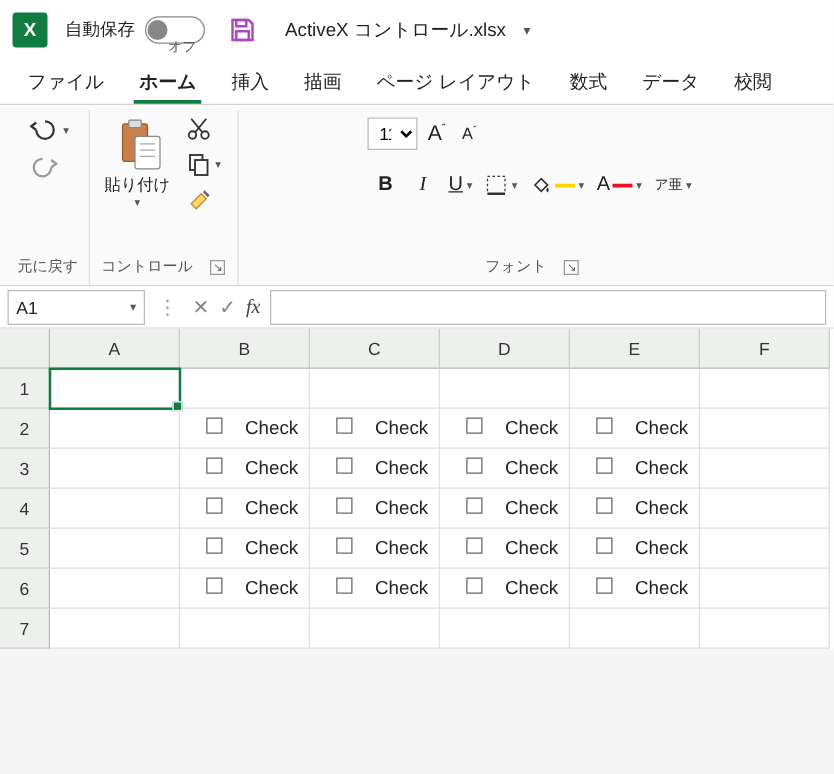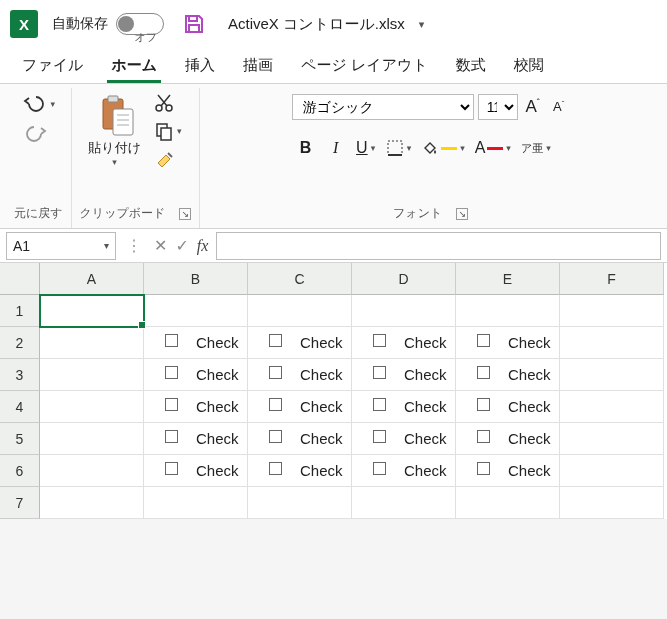"データ" div.ribbon-tab { html: none -> <div>データ</div> }
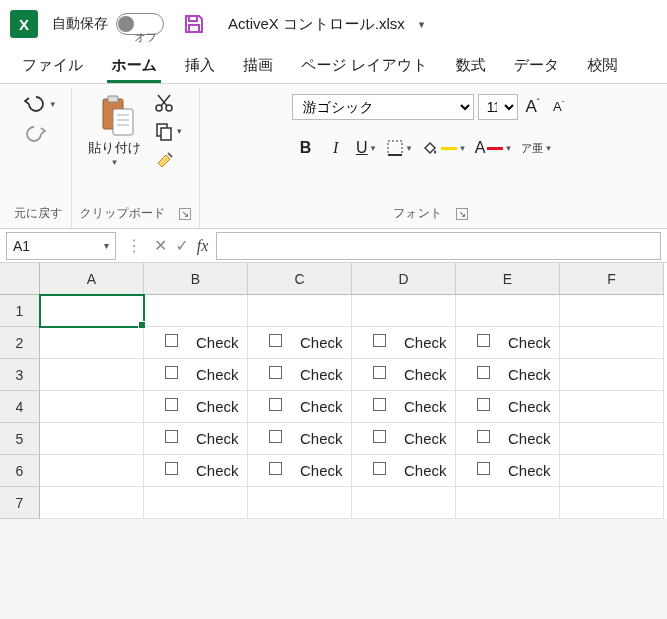"游ゴシック" select.font-name { html: <select><option>游ゴシック</option></select> -> none }
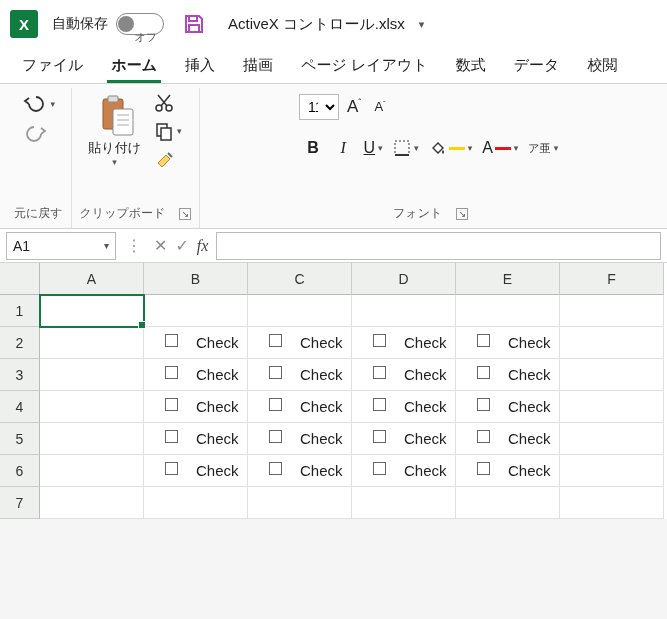"クリップボード" span { text: クリップボード -> コントロール }
